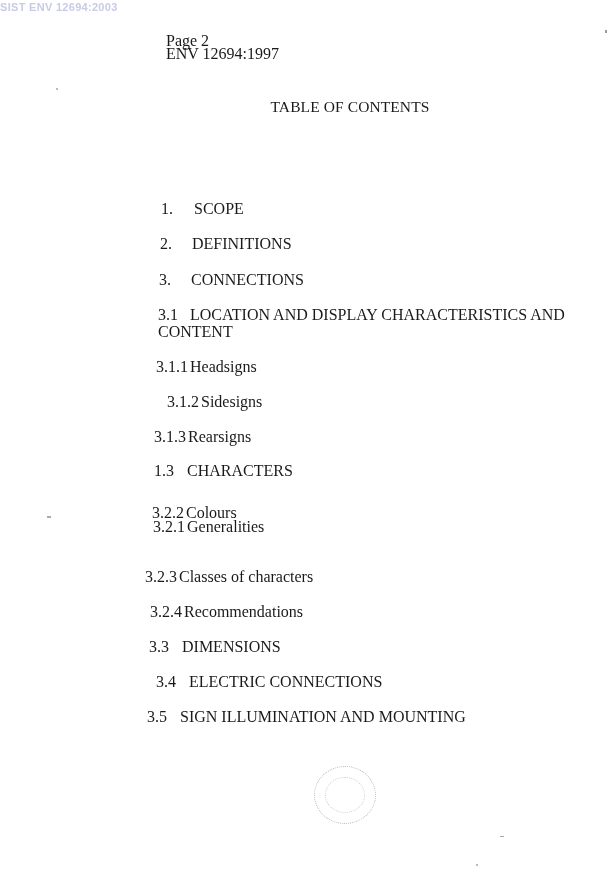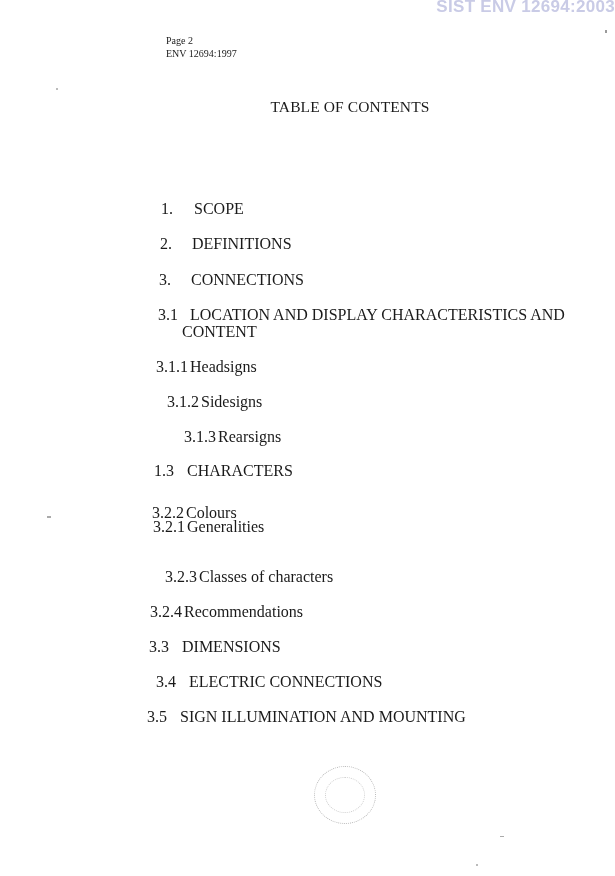"SIST ENV 12694:2003" .watermark { font-size: 17px -> 11px; text-align: right -> left }
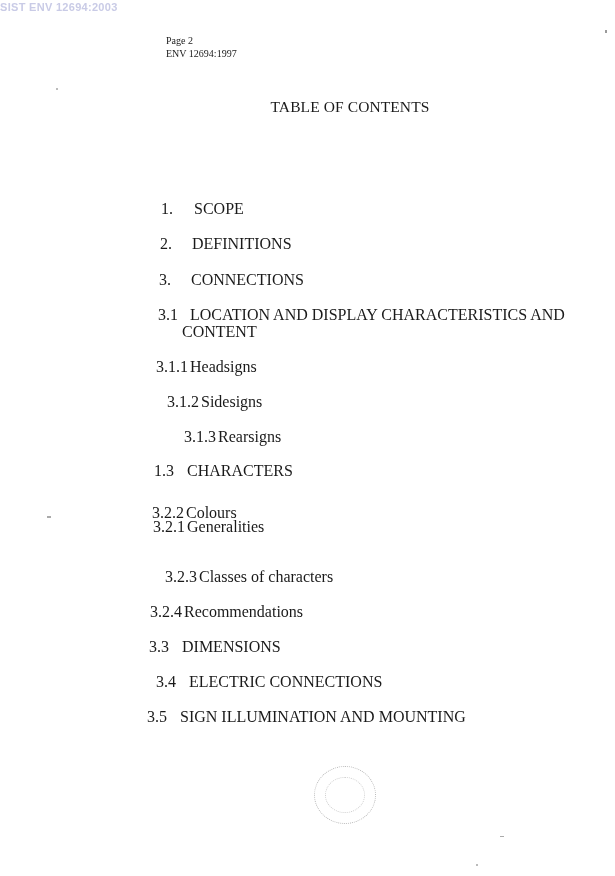"Page 2" .page-header { font-size: 10px -> 16px }
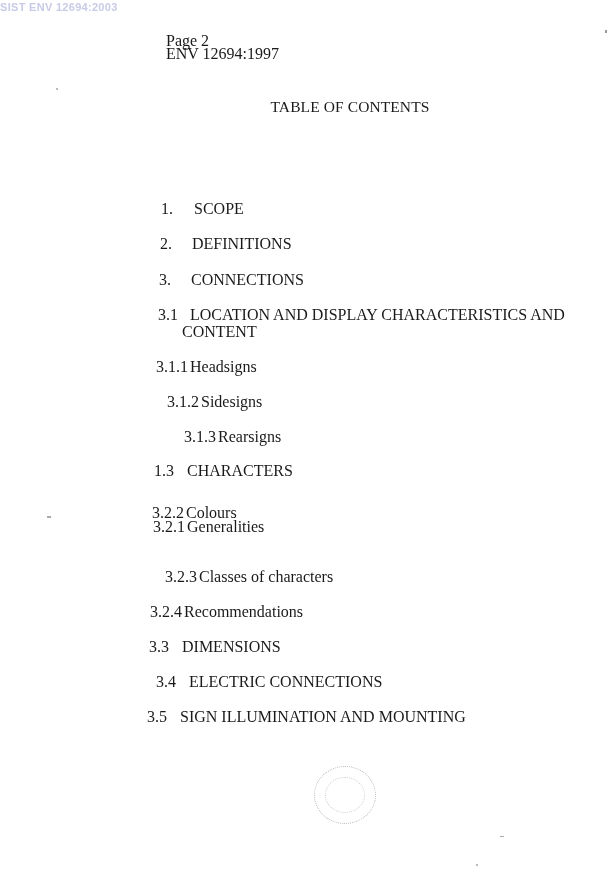"CONTENT" div { margin-left: 24px -> none }
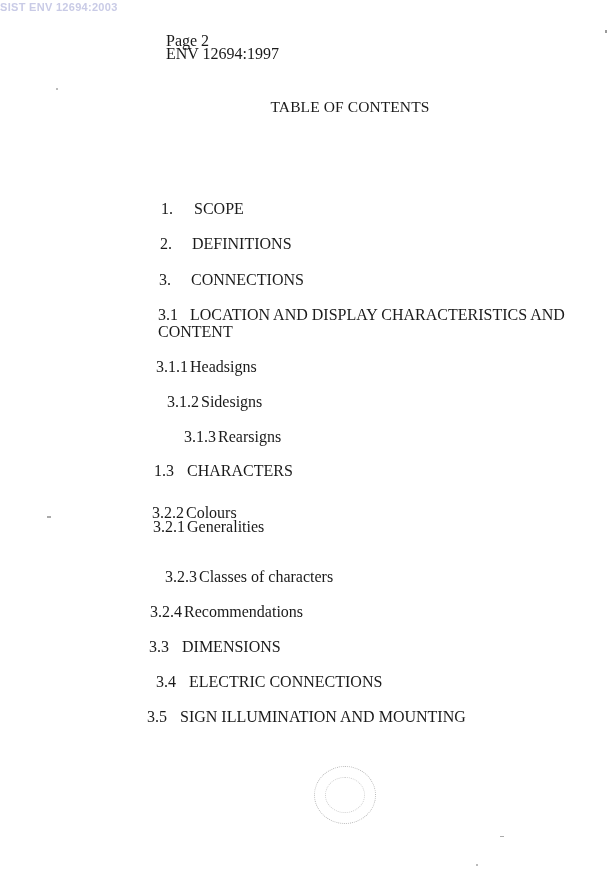"3.1.3Rearsigns" div.toc-entry { margin-left: 30px -> none }
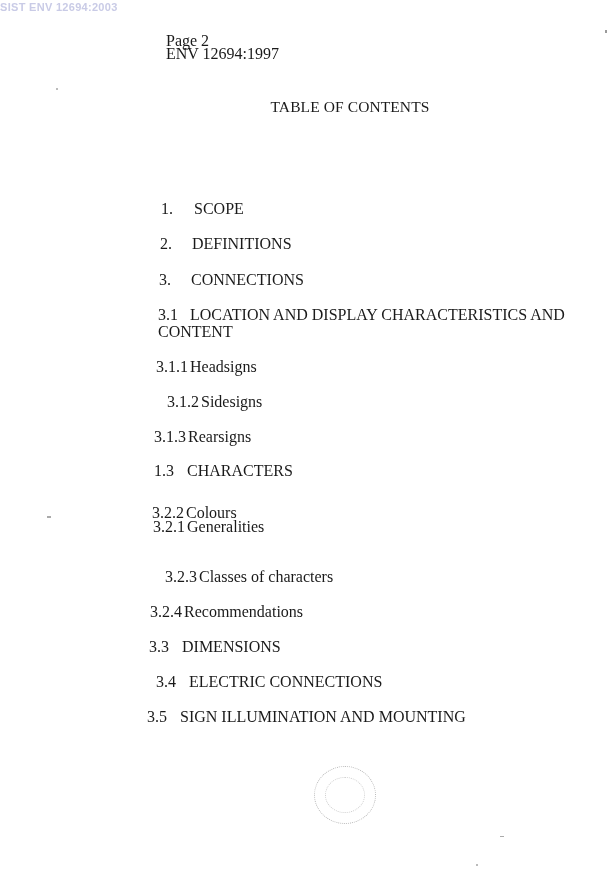"3.2.3Classes of characters" div.toc-entry { left: 165px -> 145px }
